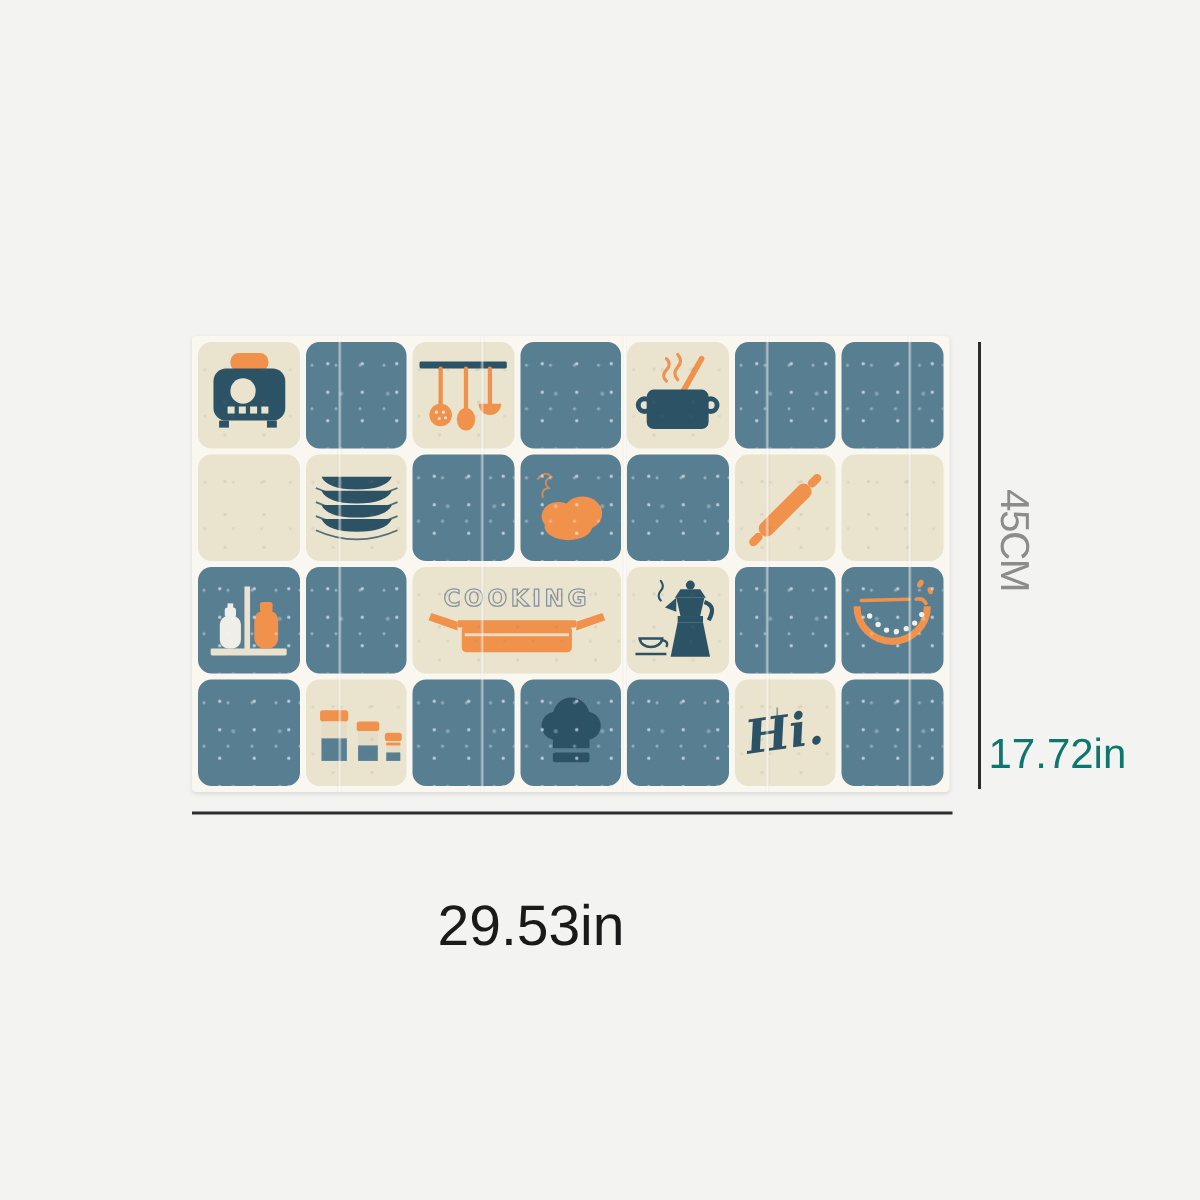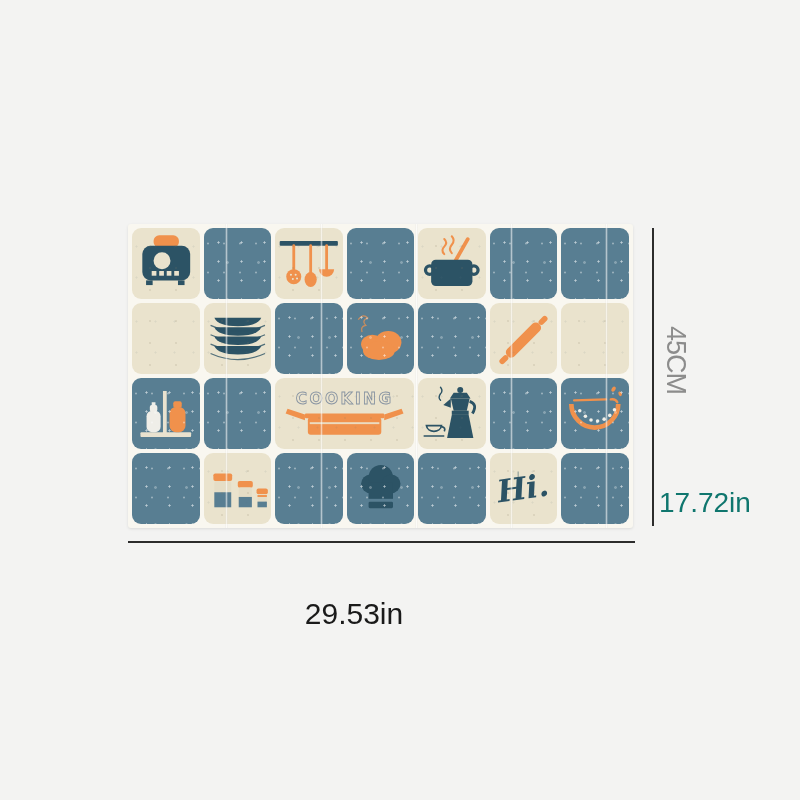"29.53in" .lbl-2953 { font-size: 30px -> 38px }
